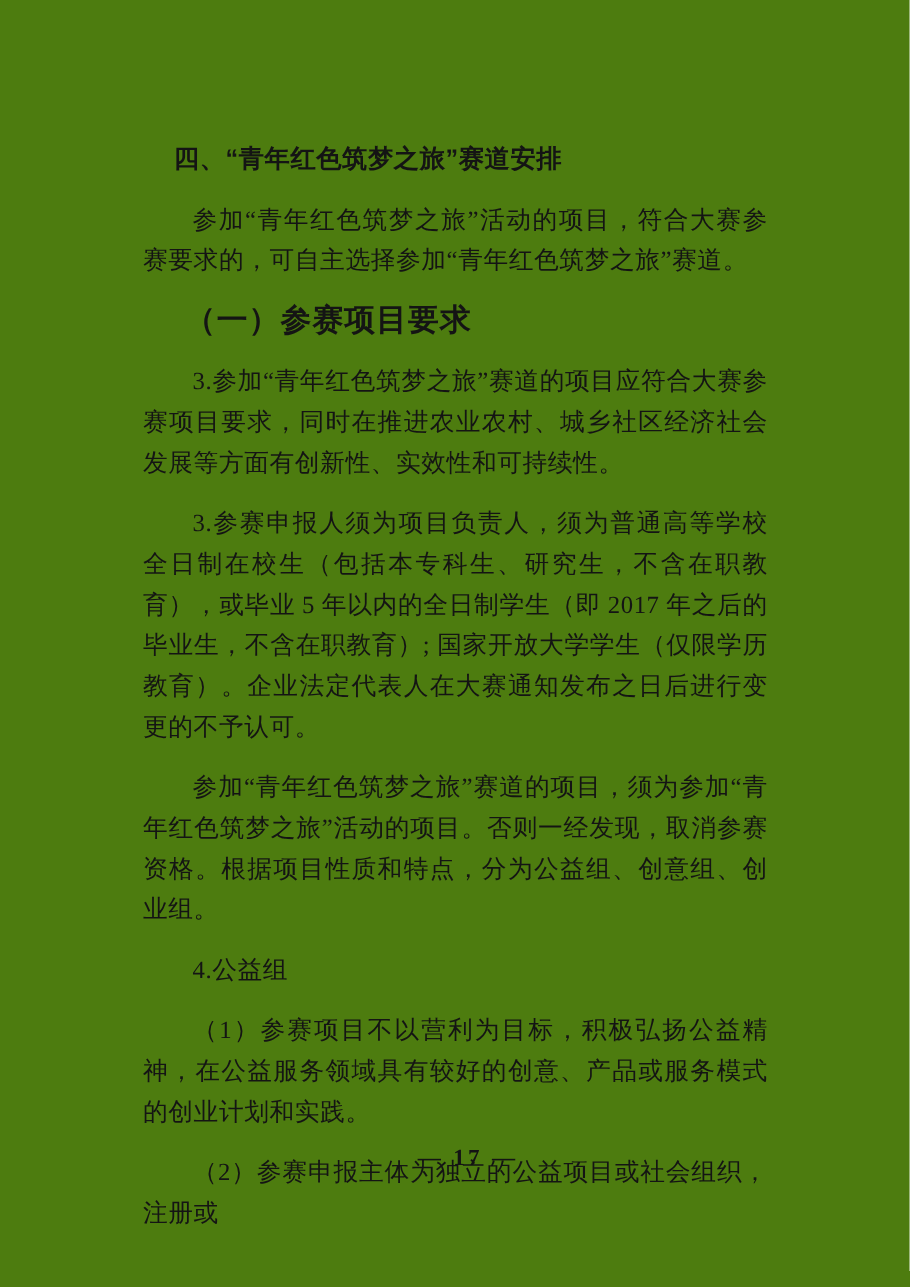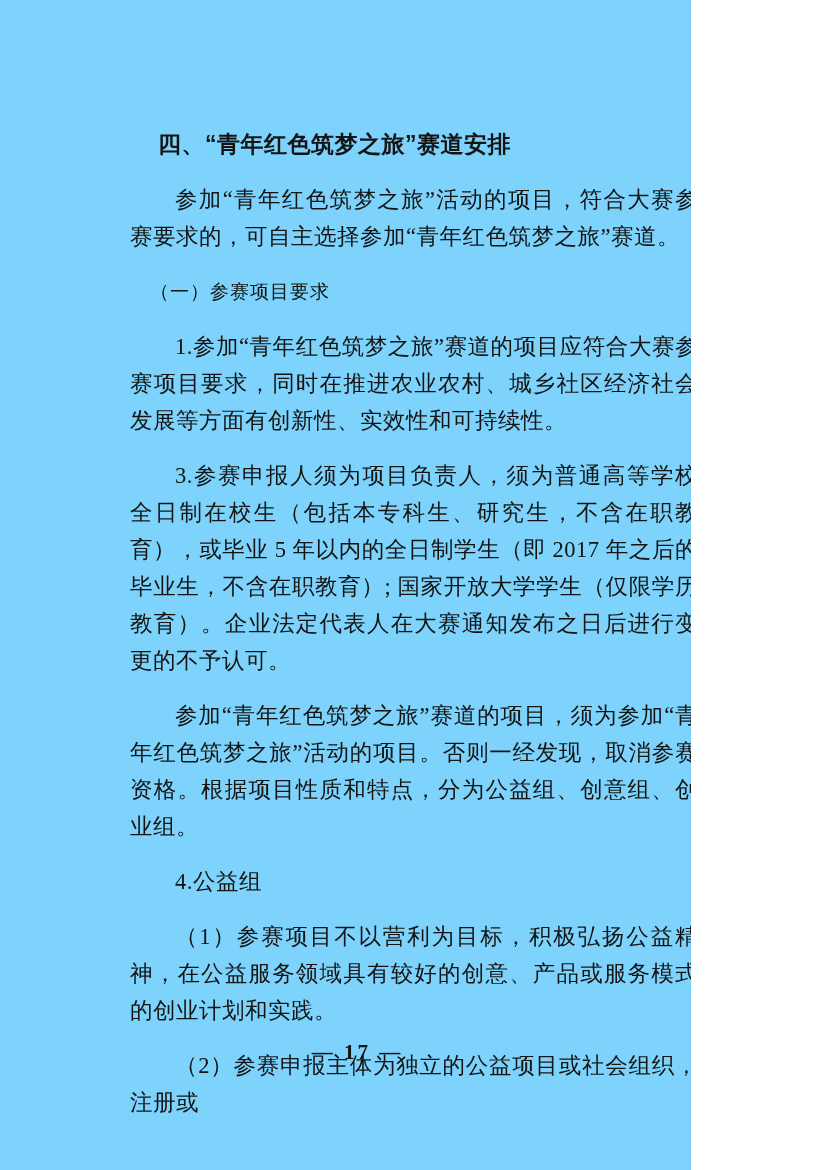"四、“青年红色筑梦之旅”赛道安排" .page { background: #7dd3fc -> #4d7c0f; width: 691px -> 827px }
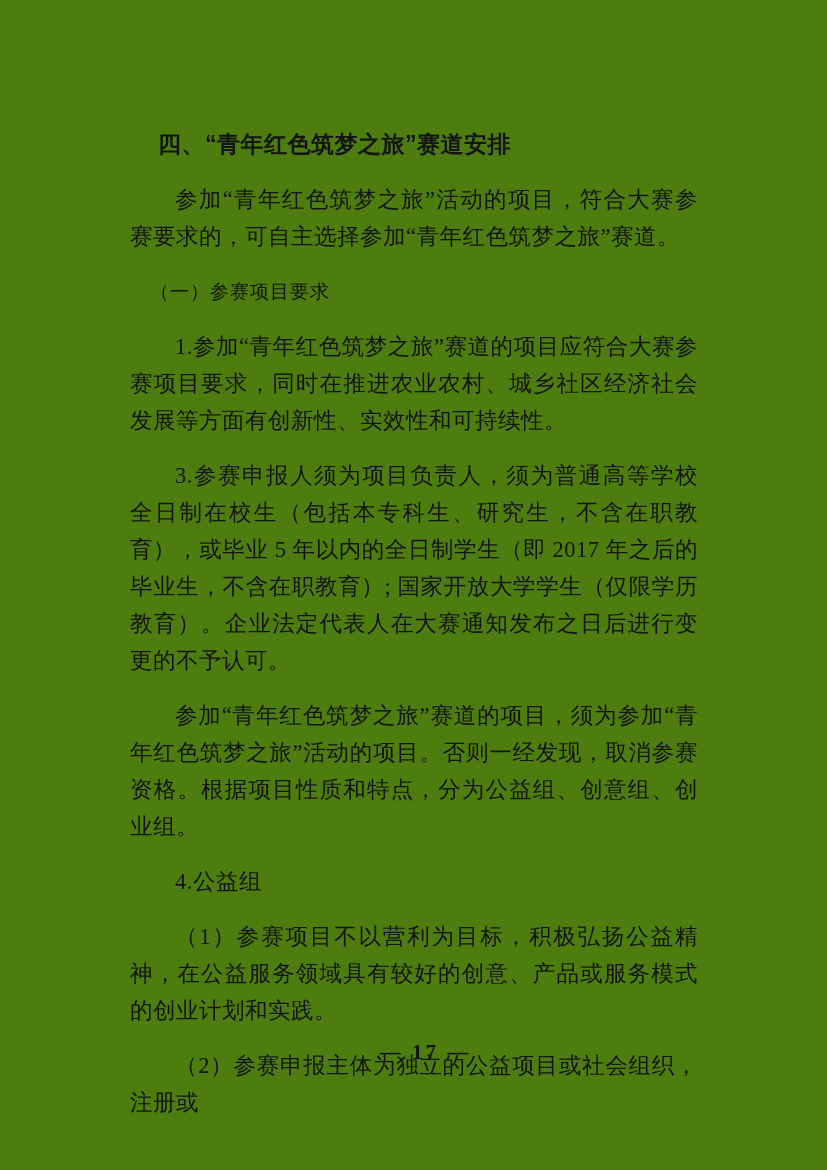"（一）参赛项目要求" .subheading { font-size: 19px -> 28px; font-weight: 400 -> 700 }
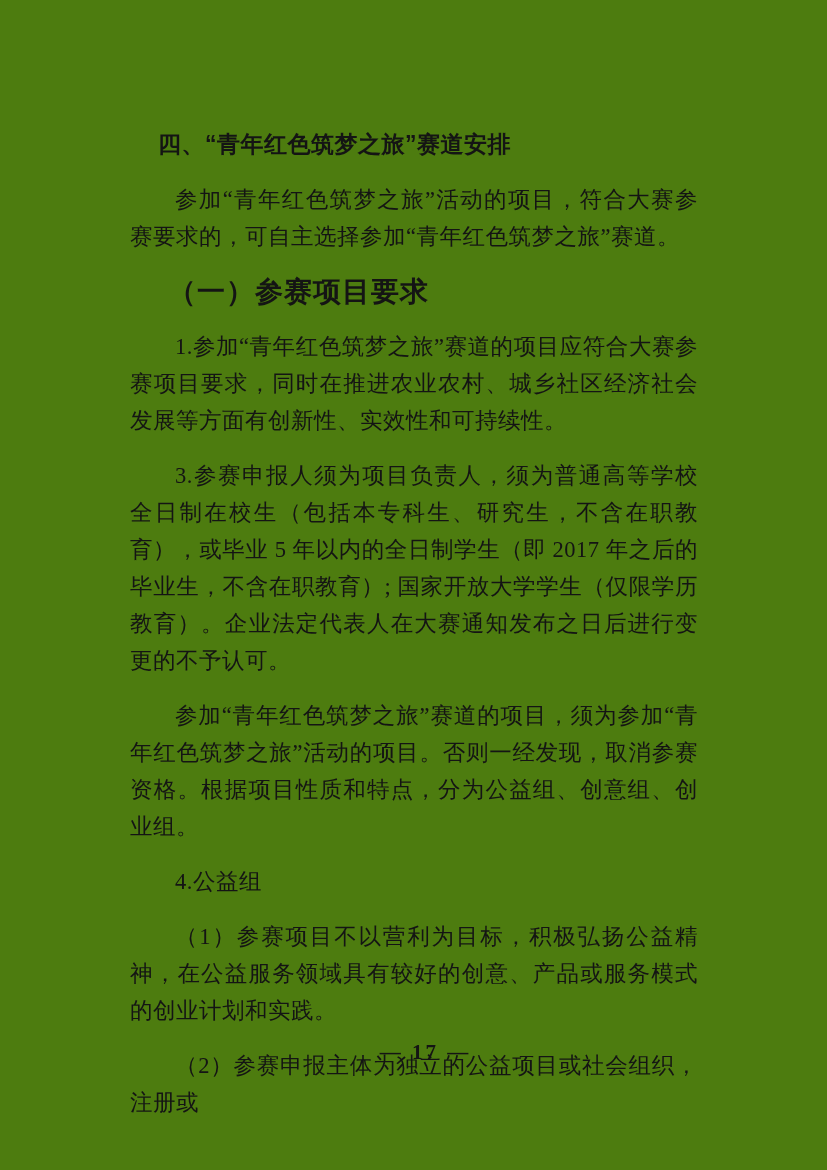"1.参加“青年红色筑梦之旅”赛道的项目应符合大赛参赛项目要求，同时在推进农业农村" p.para { text: 1 -> 3 }
